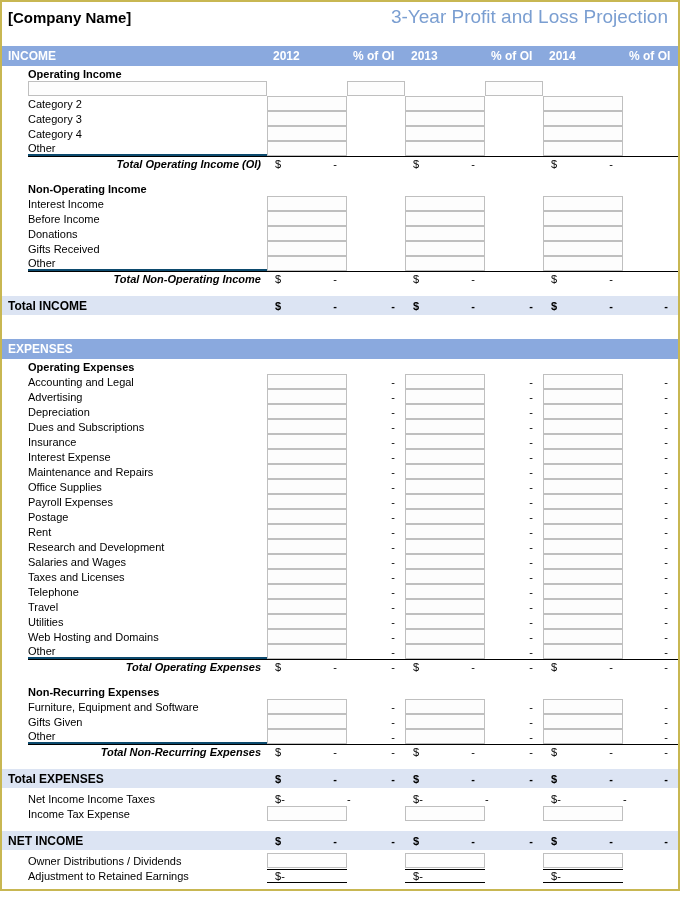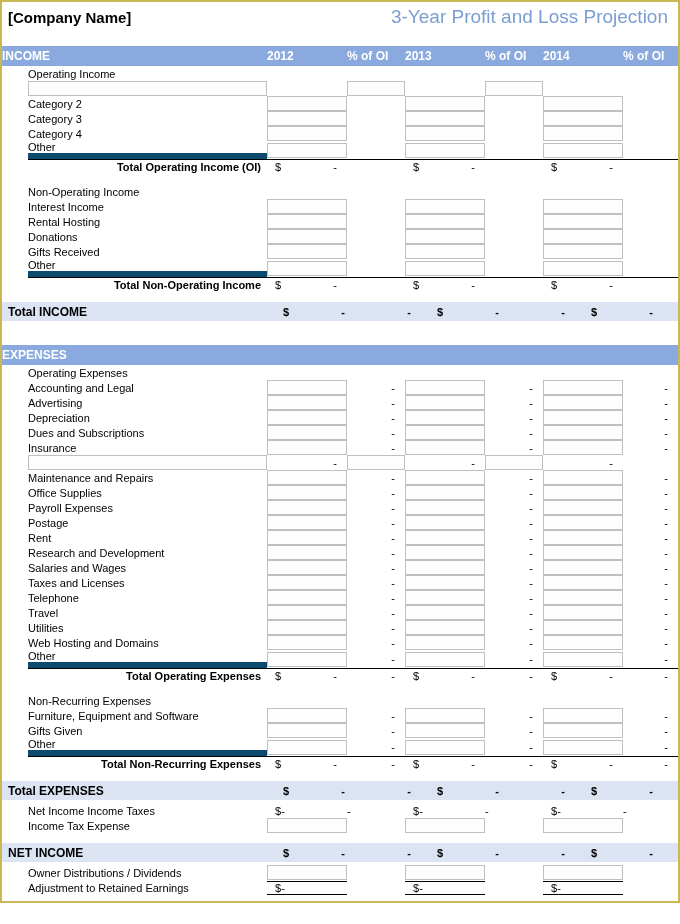"INCOME" .section-bar { padding-left: none -> 6px }
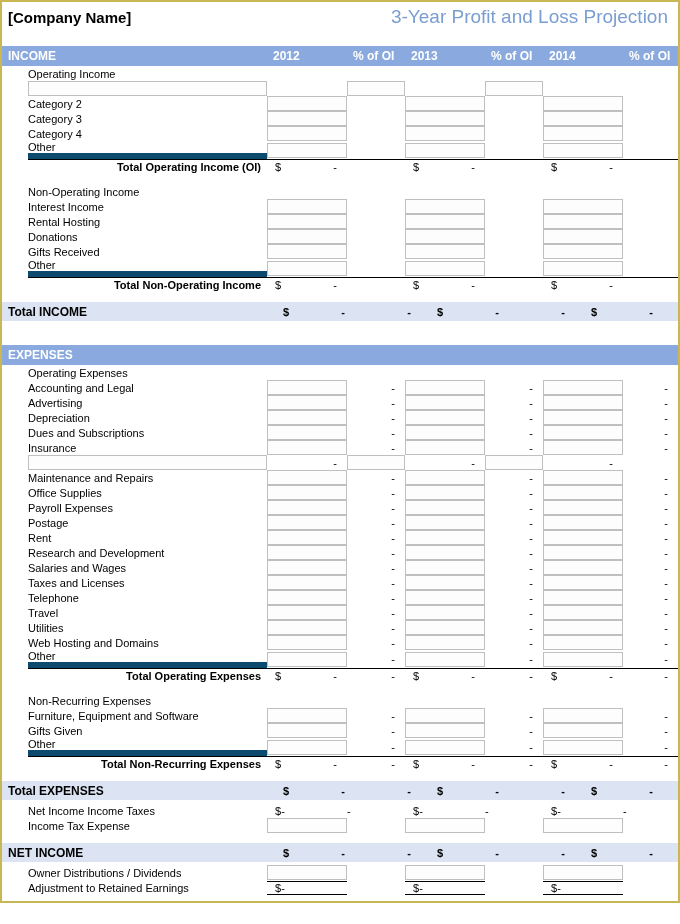"Operating Income" .bold { font-weight: normal -> bold }
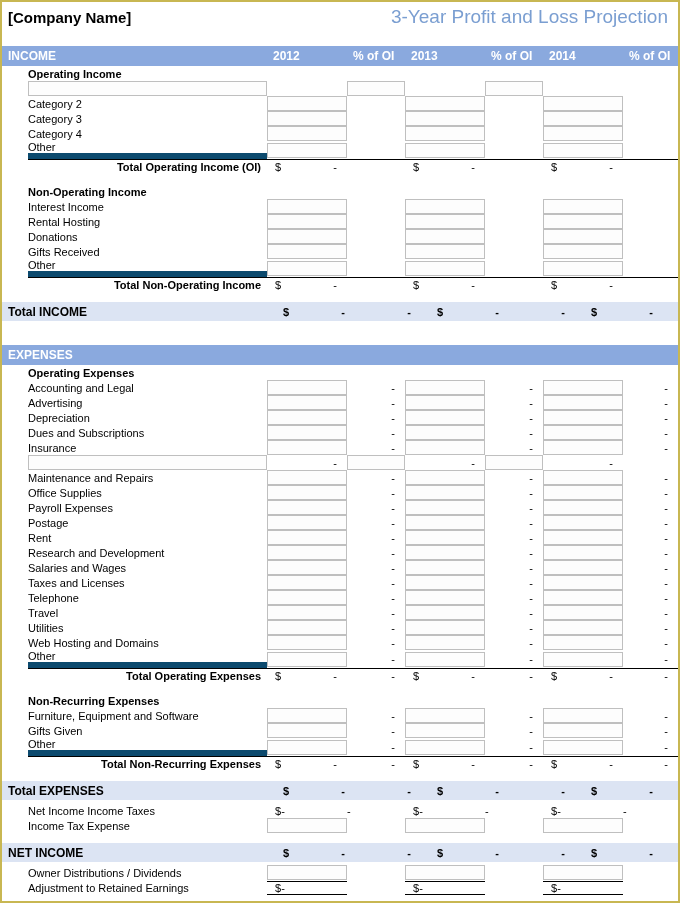"Other" .underline-row > .lbl { border-bottom: 6px solid #0c4a6e -> 2px solid #0c4a6e }
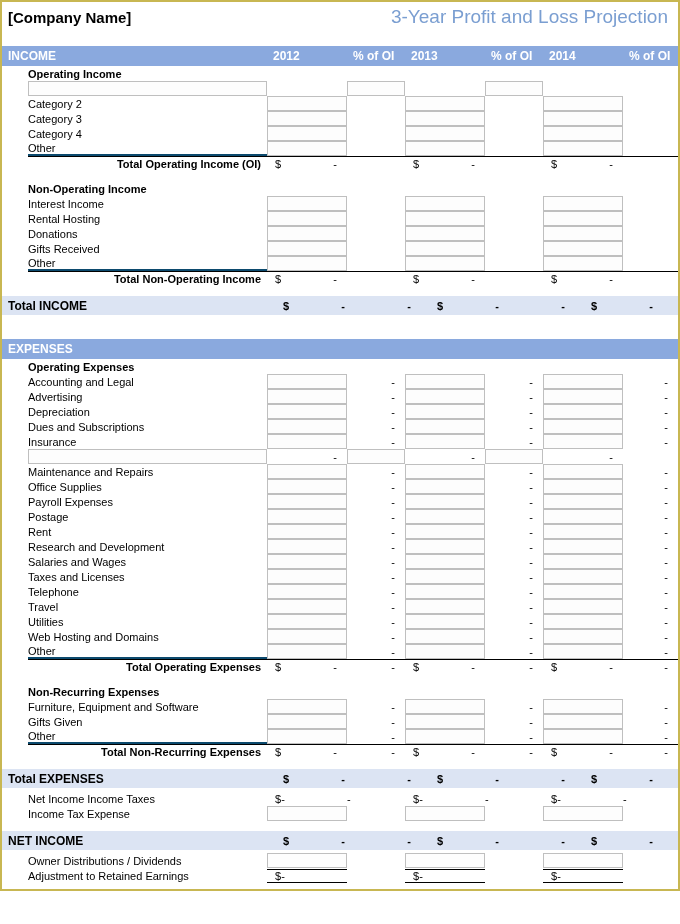"Total Operating Income (OI)" .total-line > div:nth-child(2) { font-style: none -> italic }
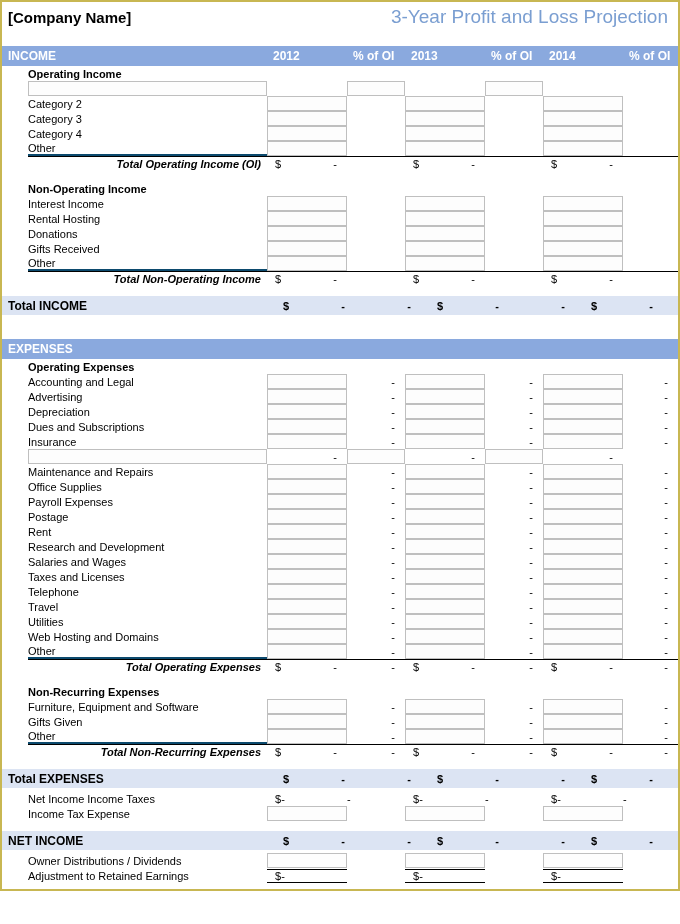"Rental Hosting" div.lbl { text: Rental Hosting -> Before Income }
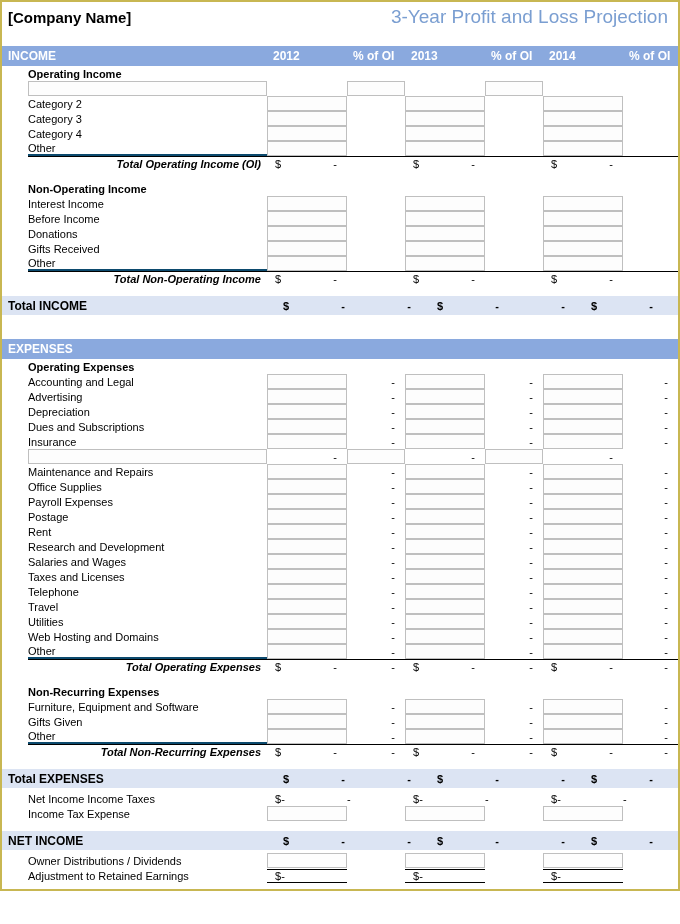"Total INCOME" .totalbar { gap: 8px -> none }
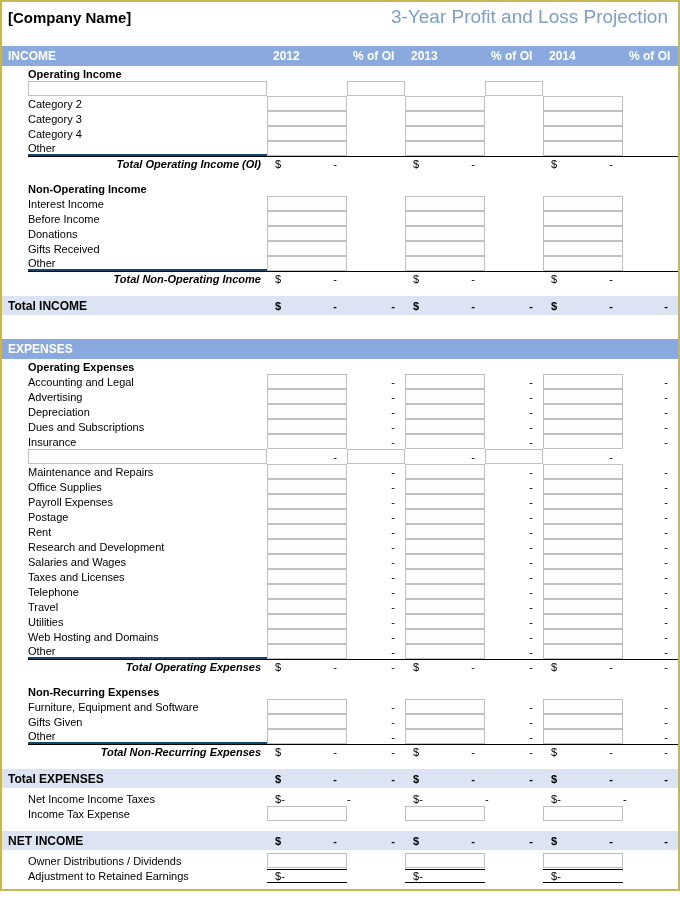"Interest Expense" div.lbl { html: none -> <div>Interest Expense</div> }
